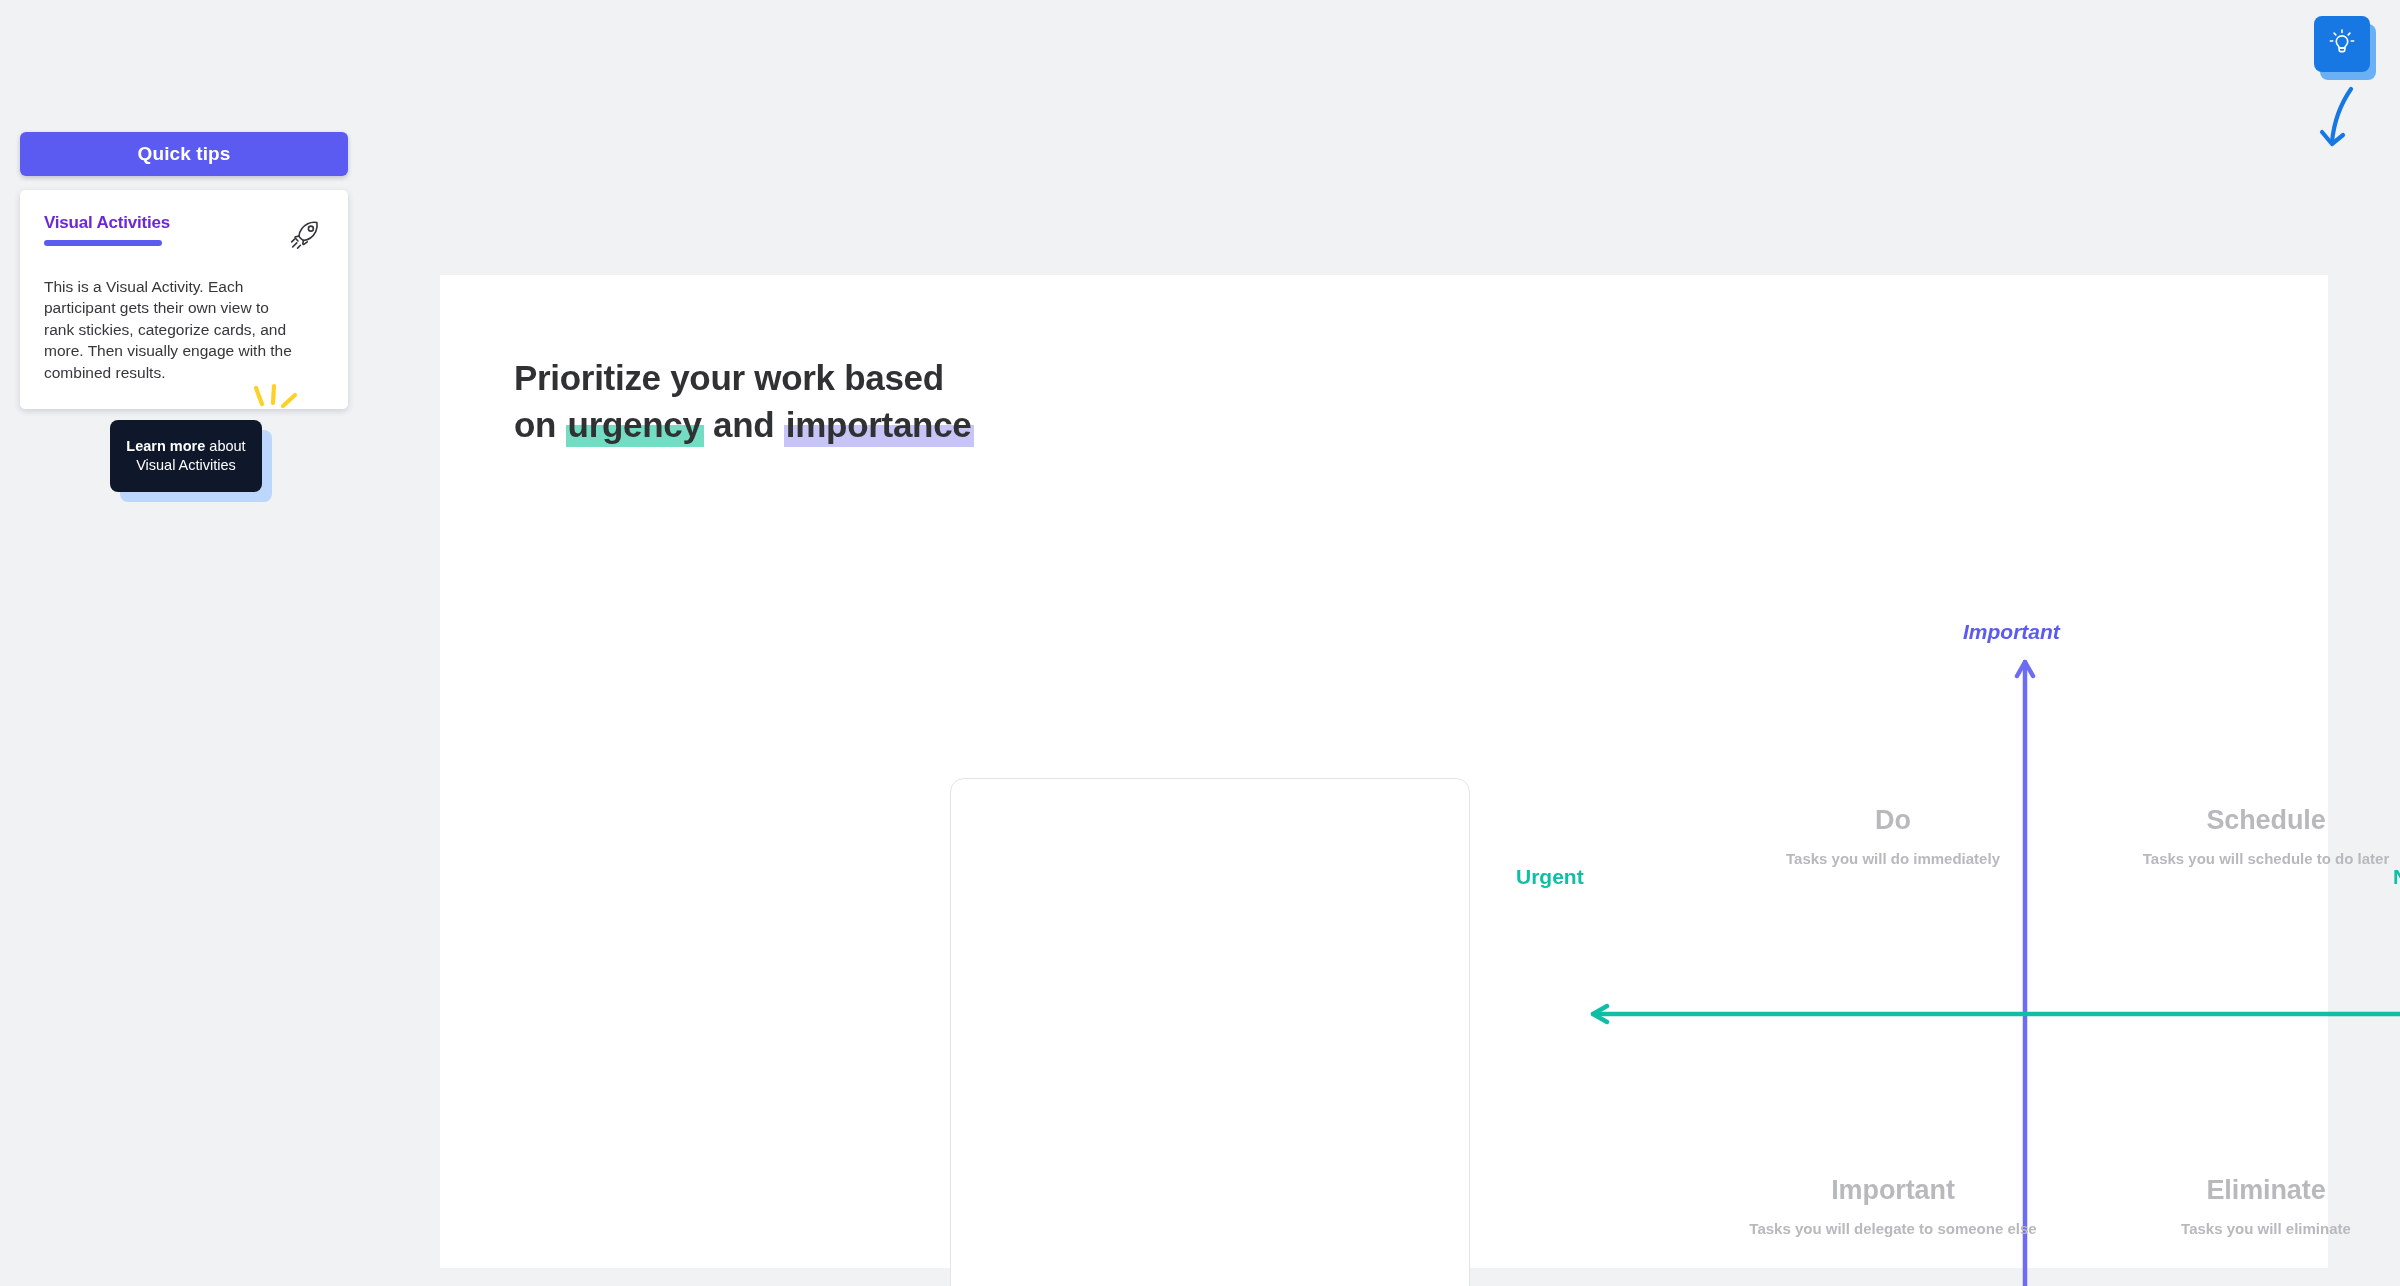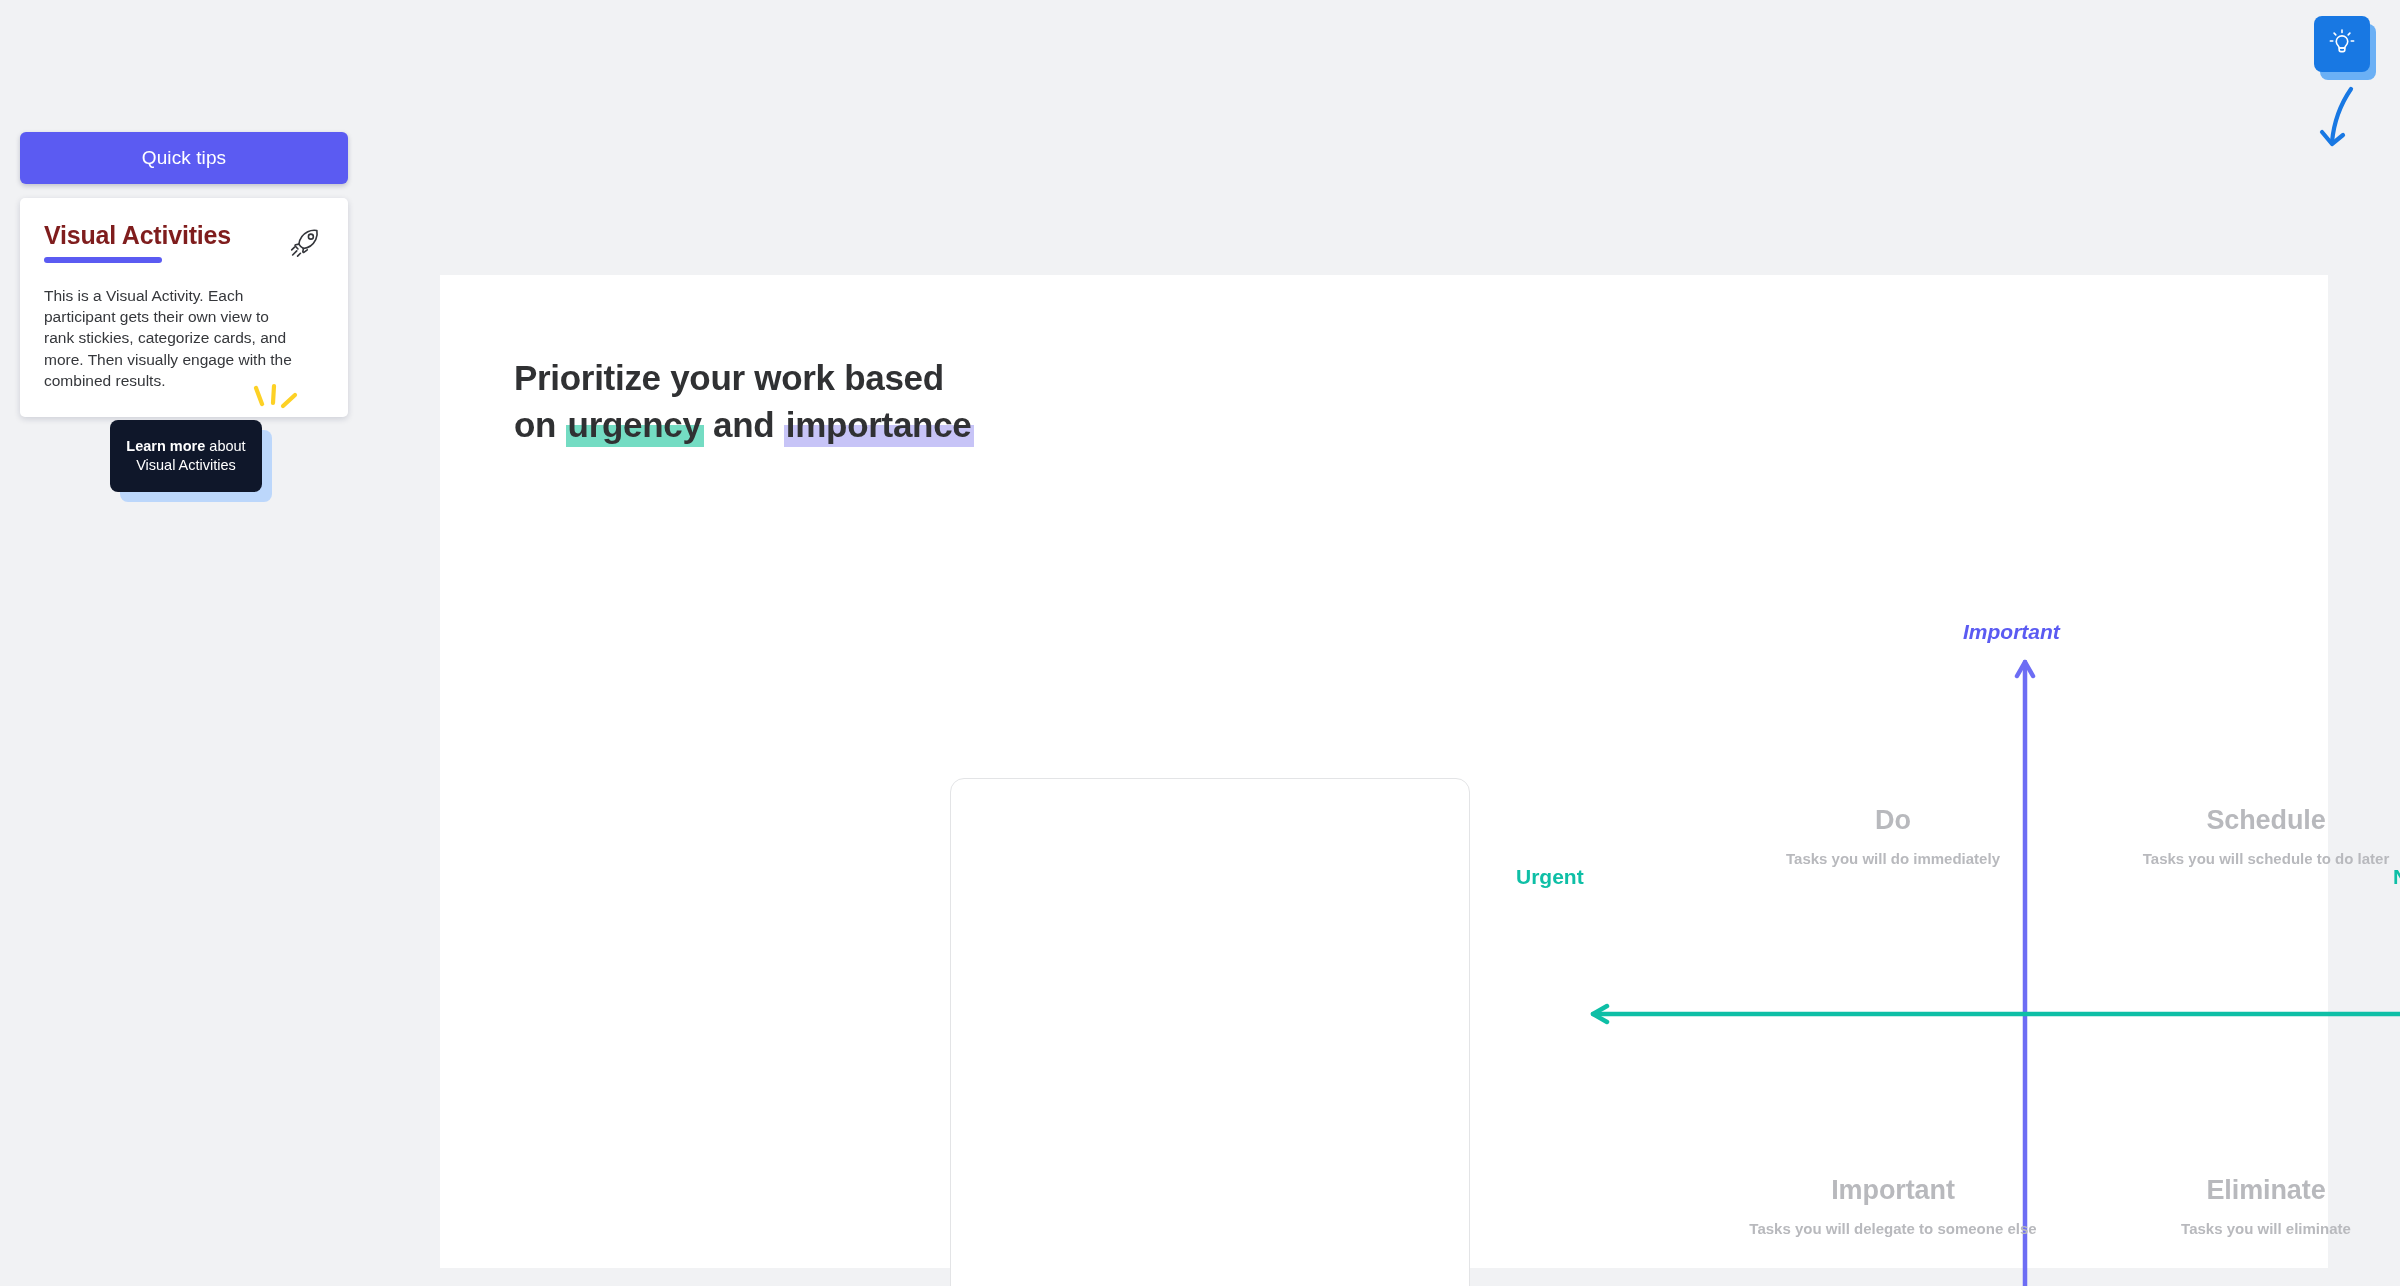"Quick tips" .quick-tips-btn { font-weight: normal -> bold; height: 52px -> 44px }
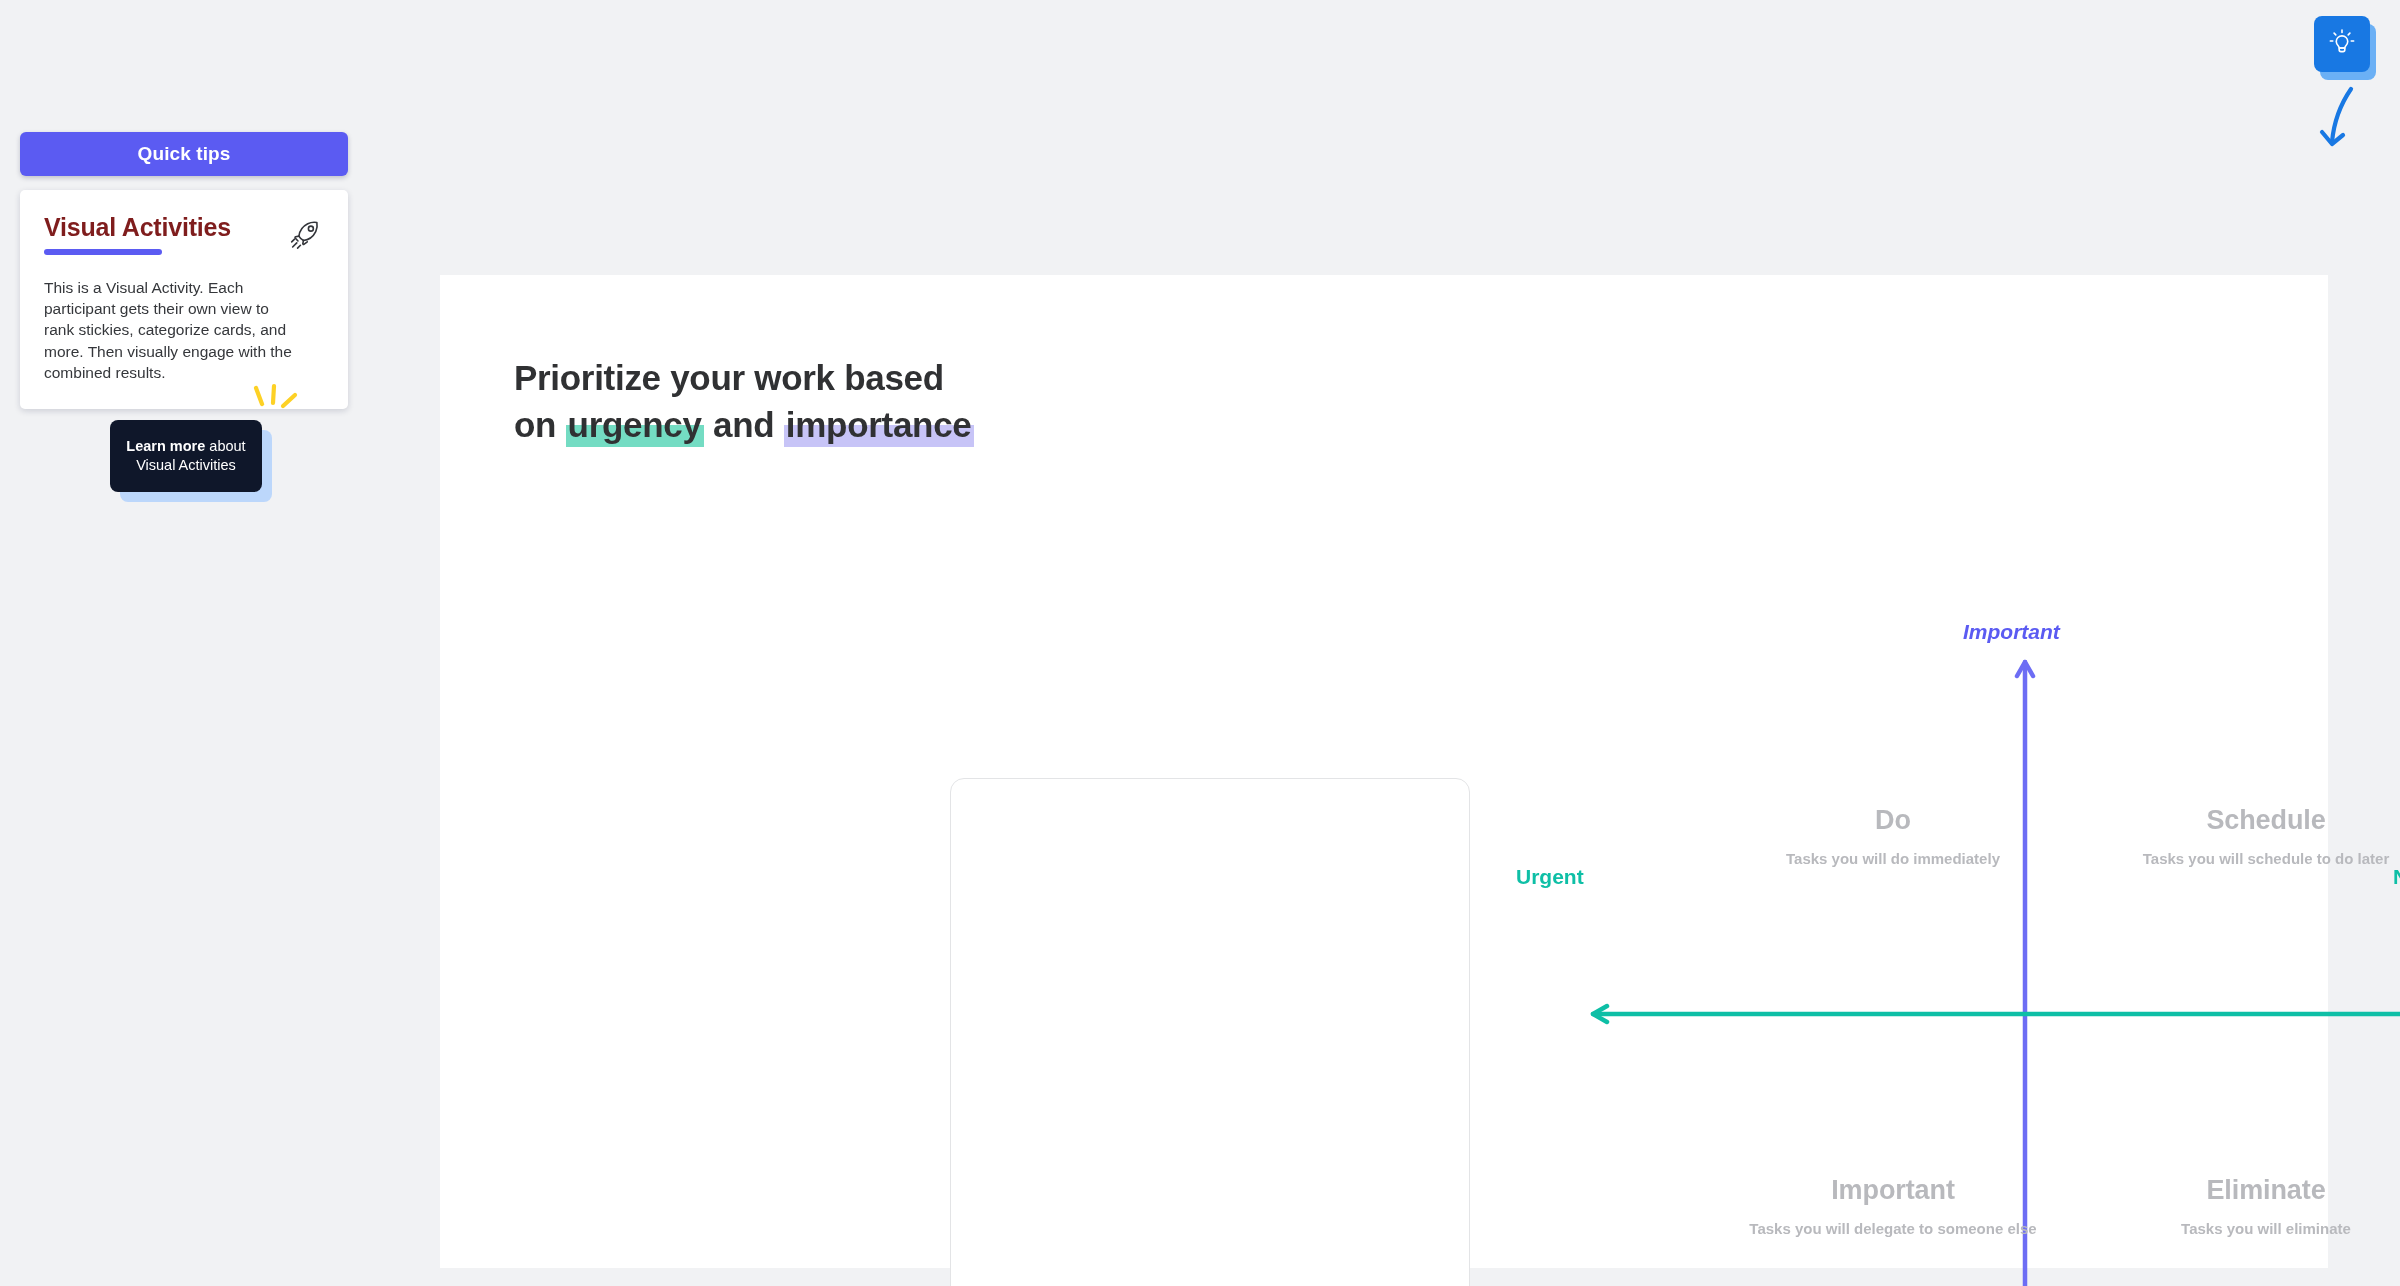"Visual Activities" .tip-title { color: #7f1d1d -> #6d28d9; font-size: 25px -> 17px }
